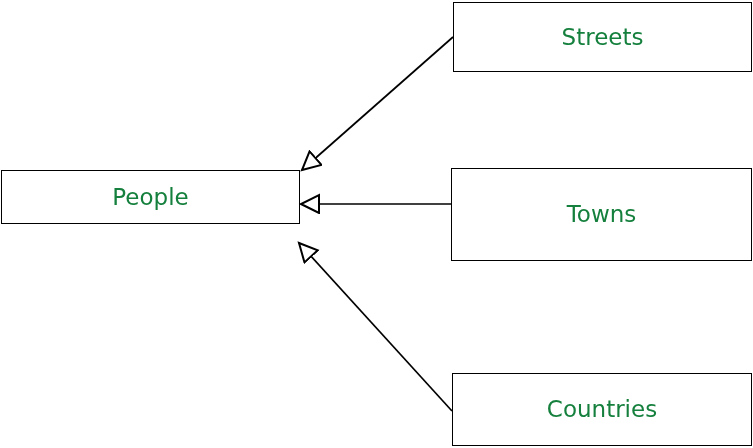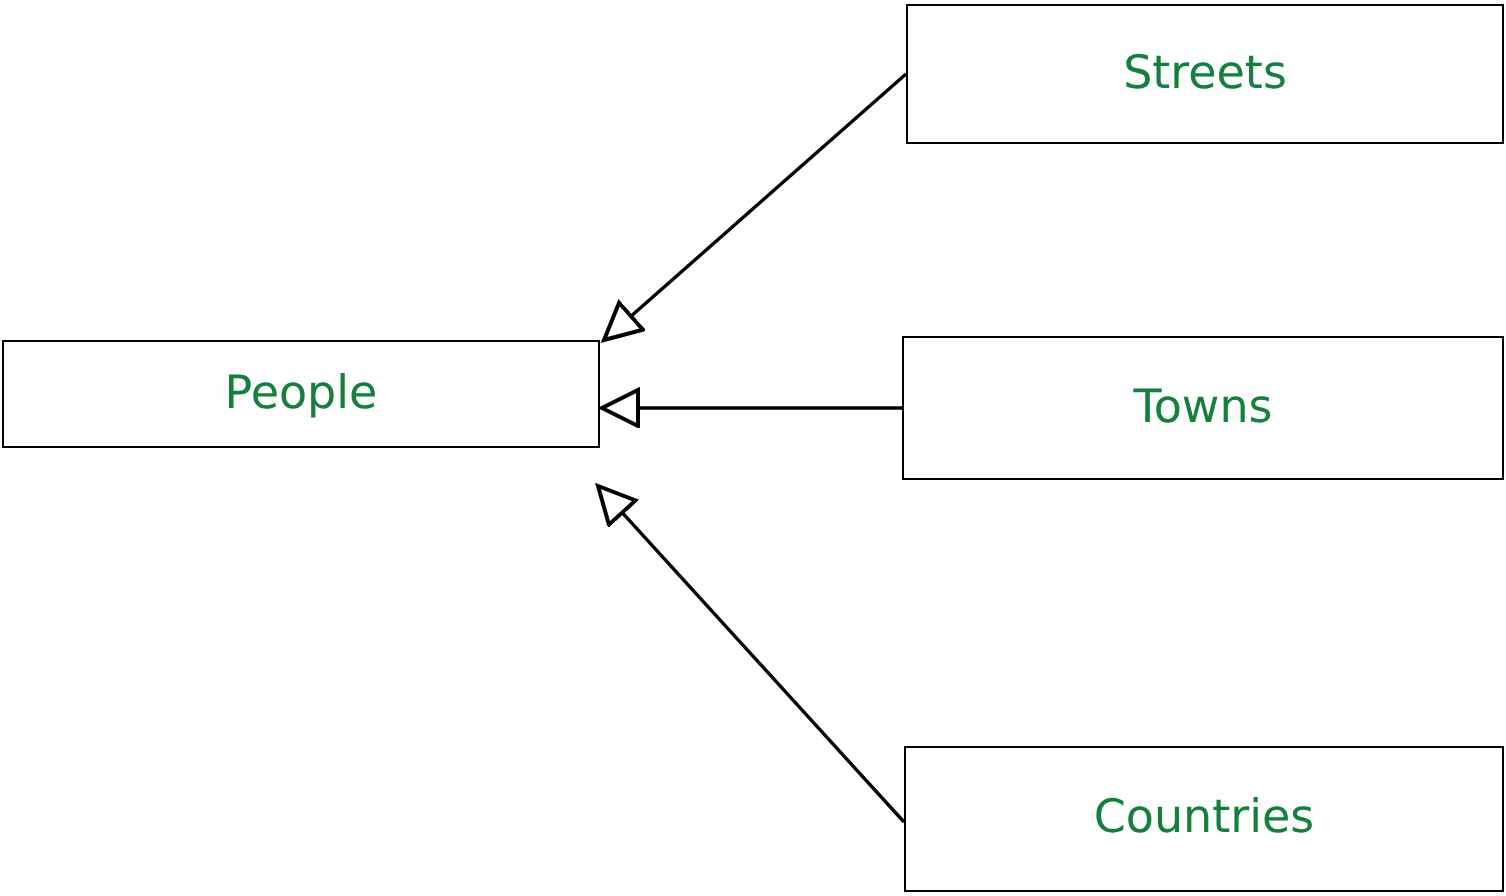"Towns" #node-towns { height: 72px -> 93px }
